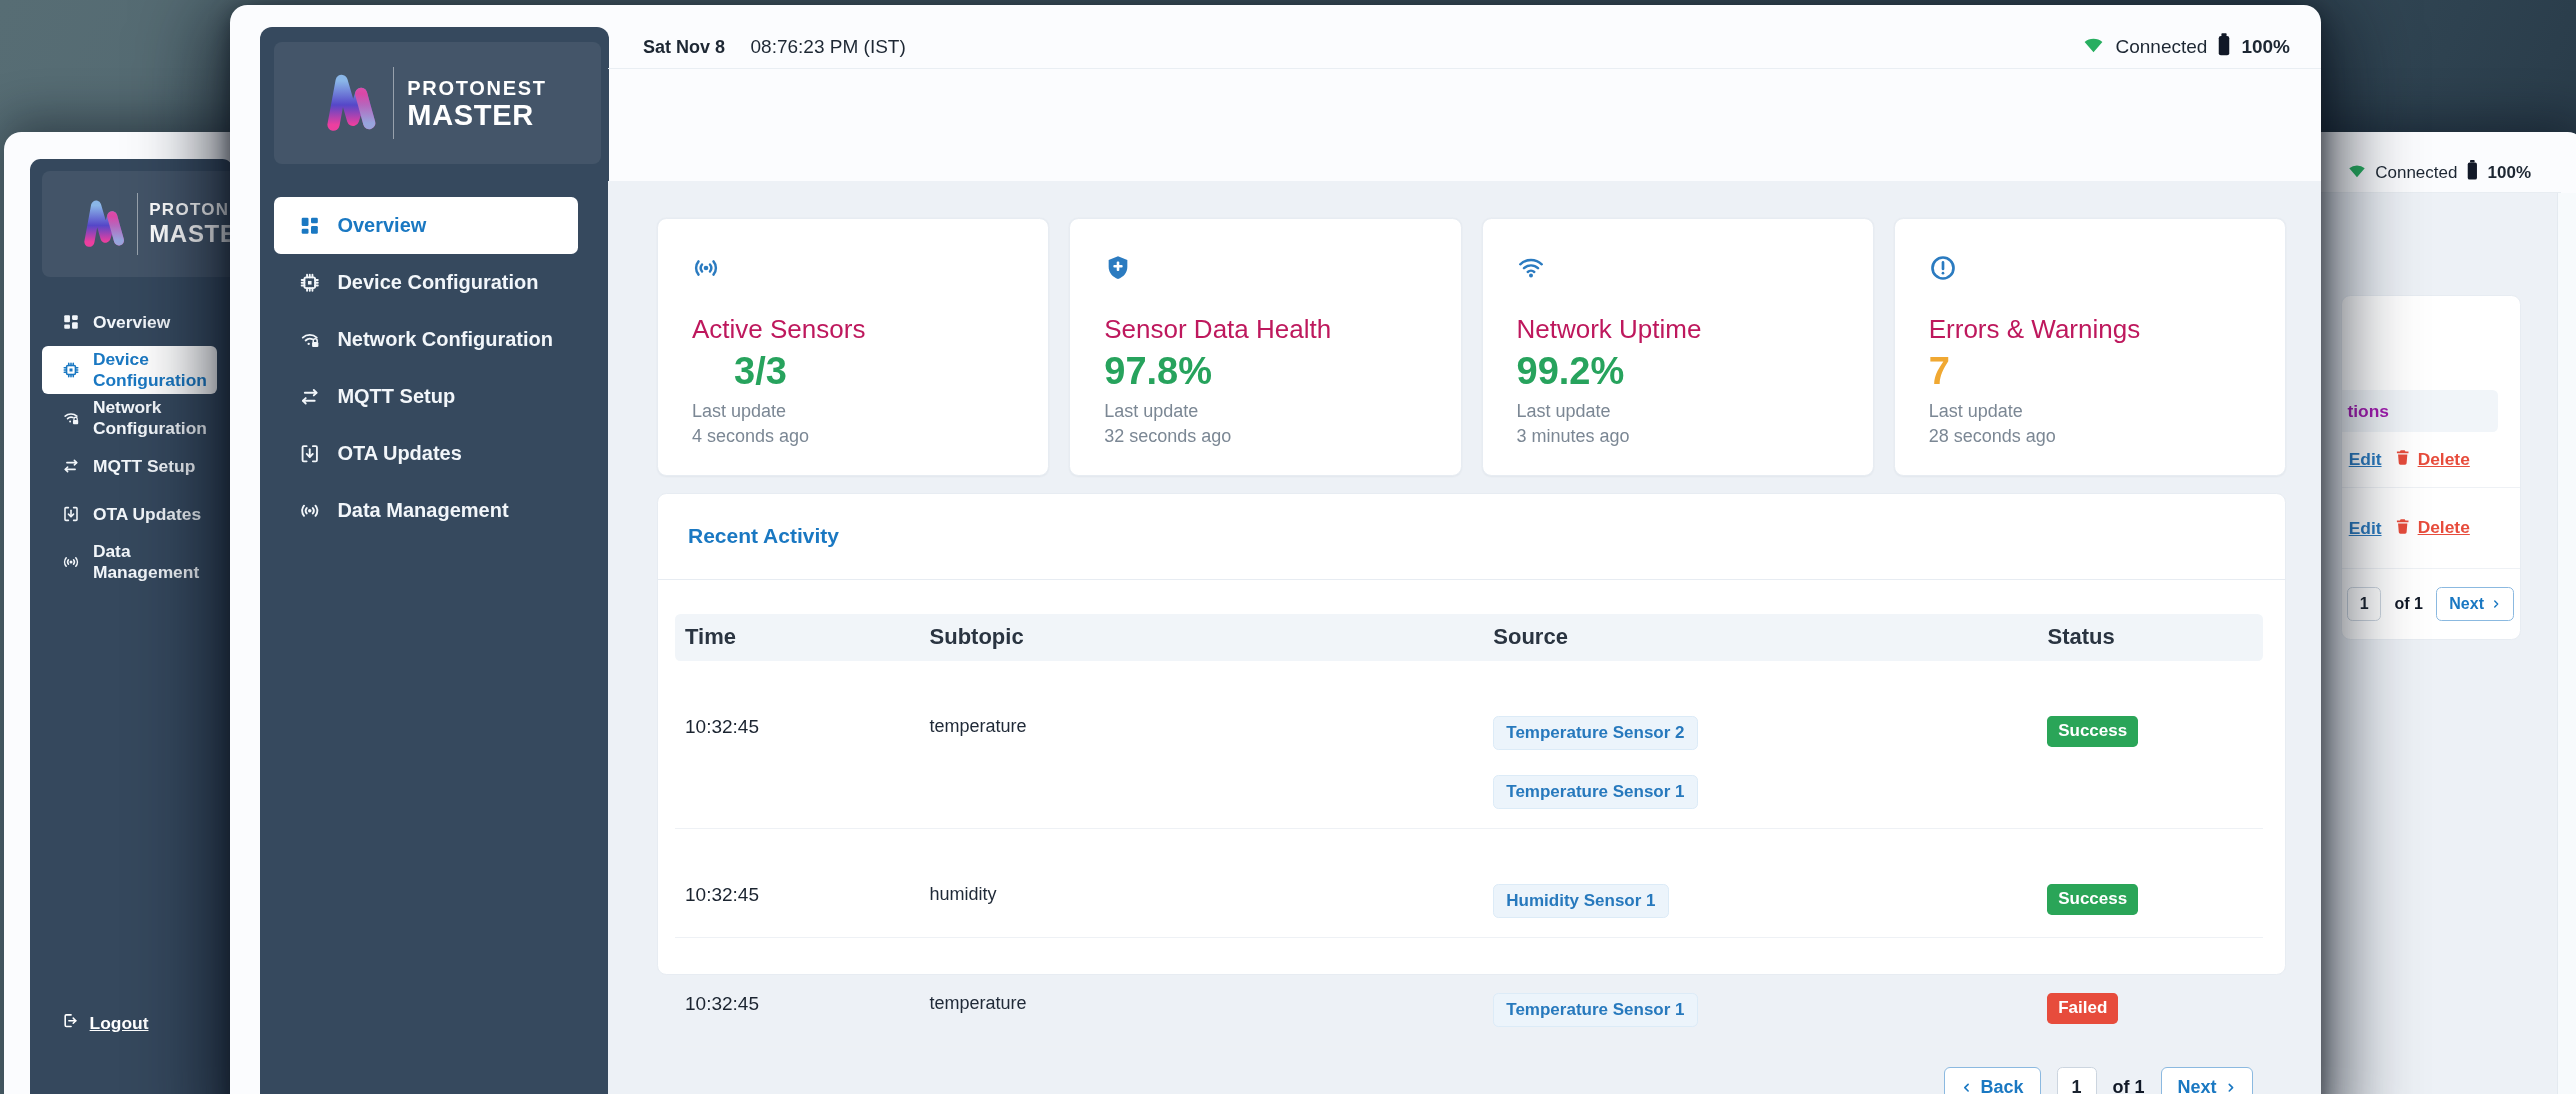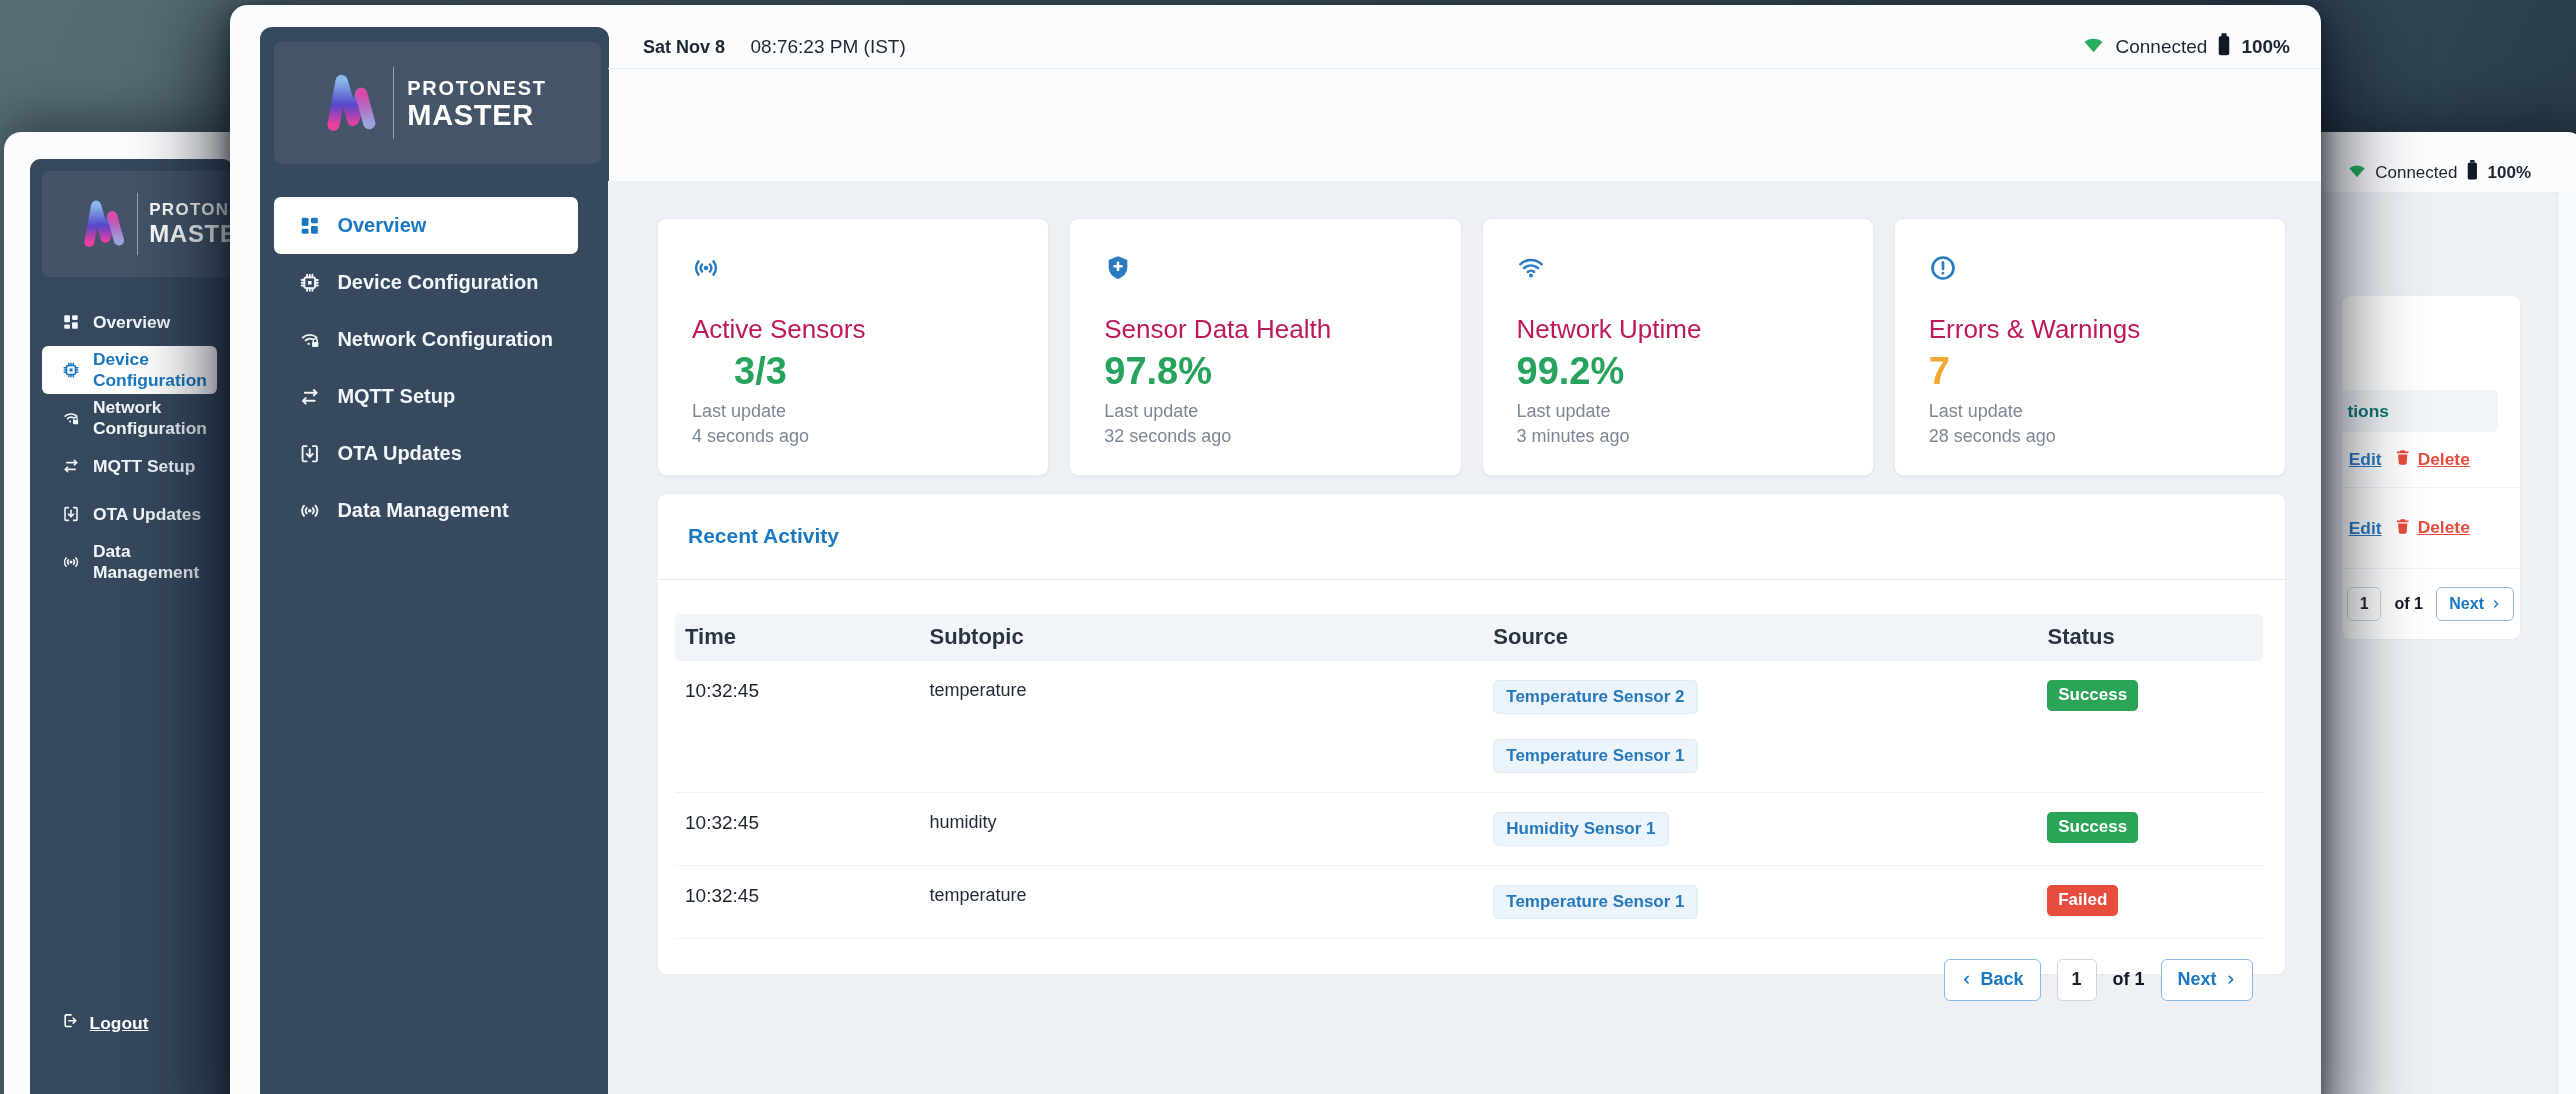"tions" #bg-win .cut-head { color: #0f766e -> #a21caf }
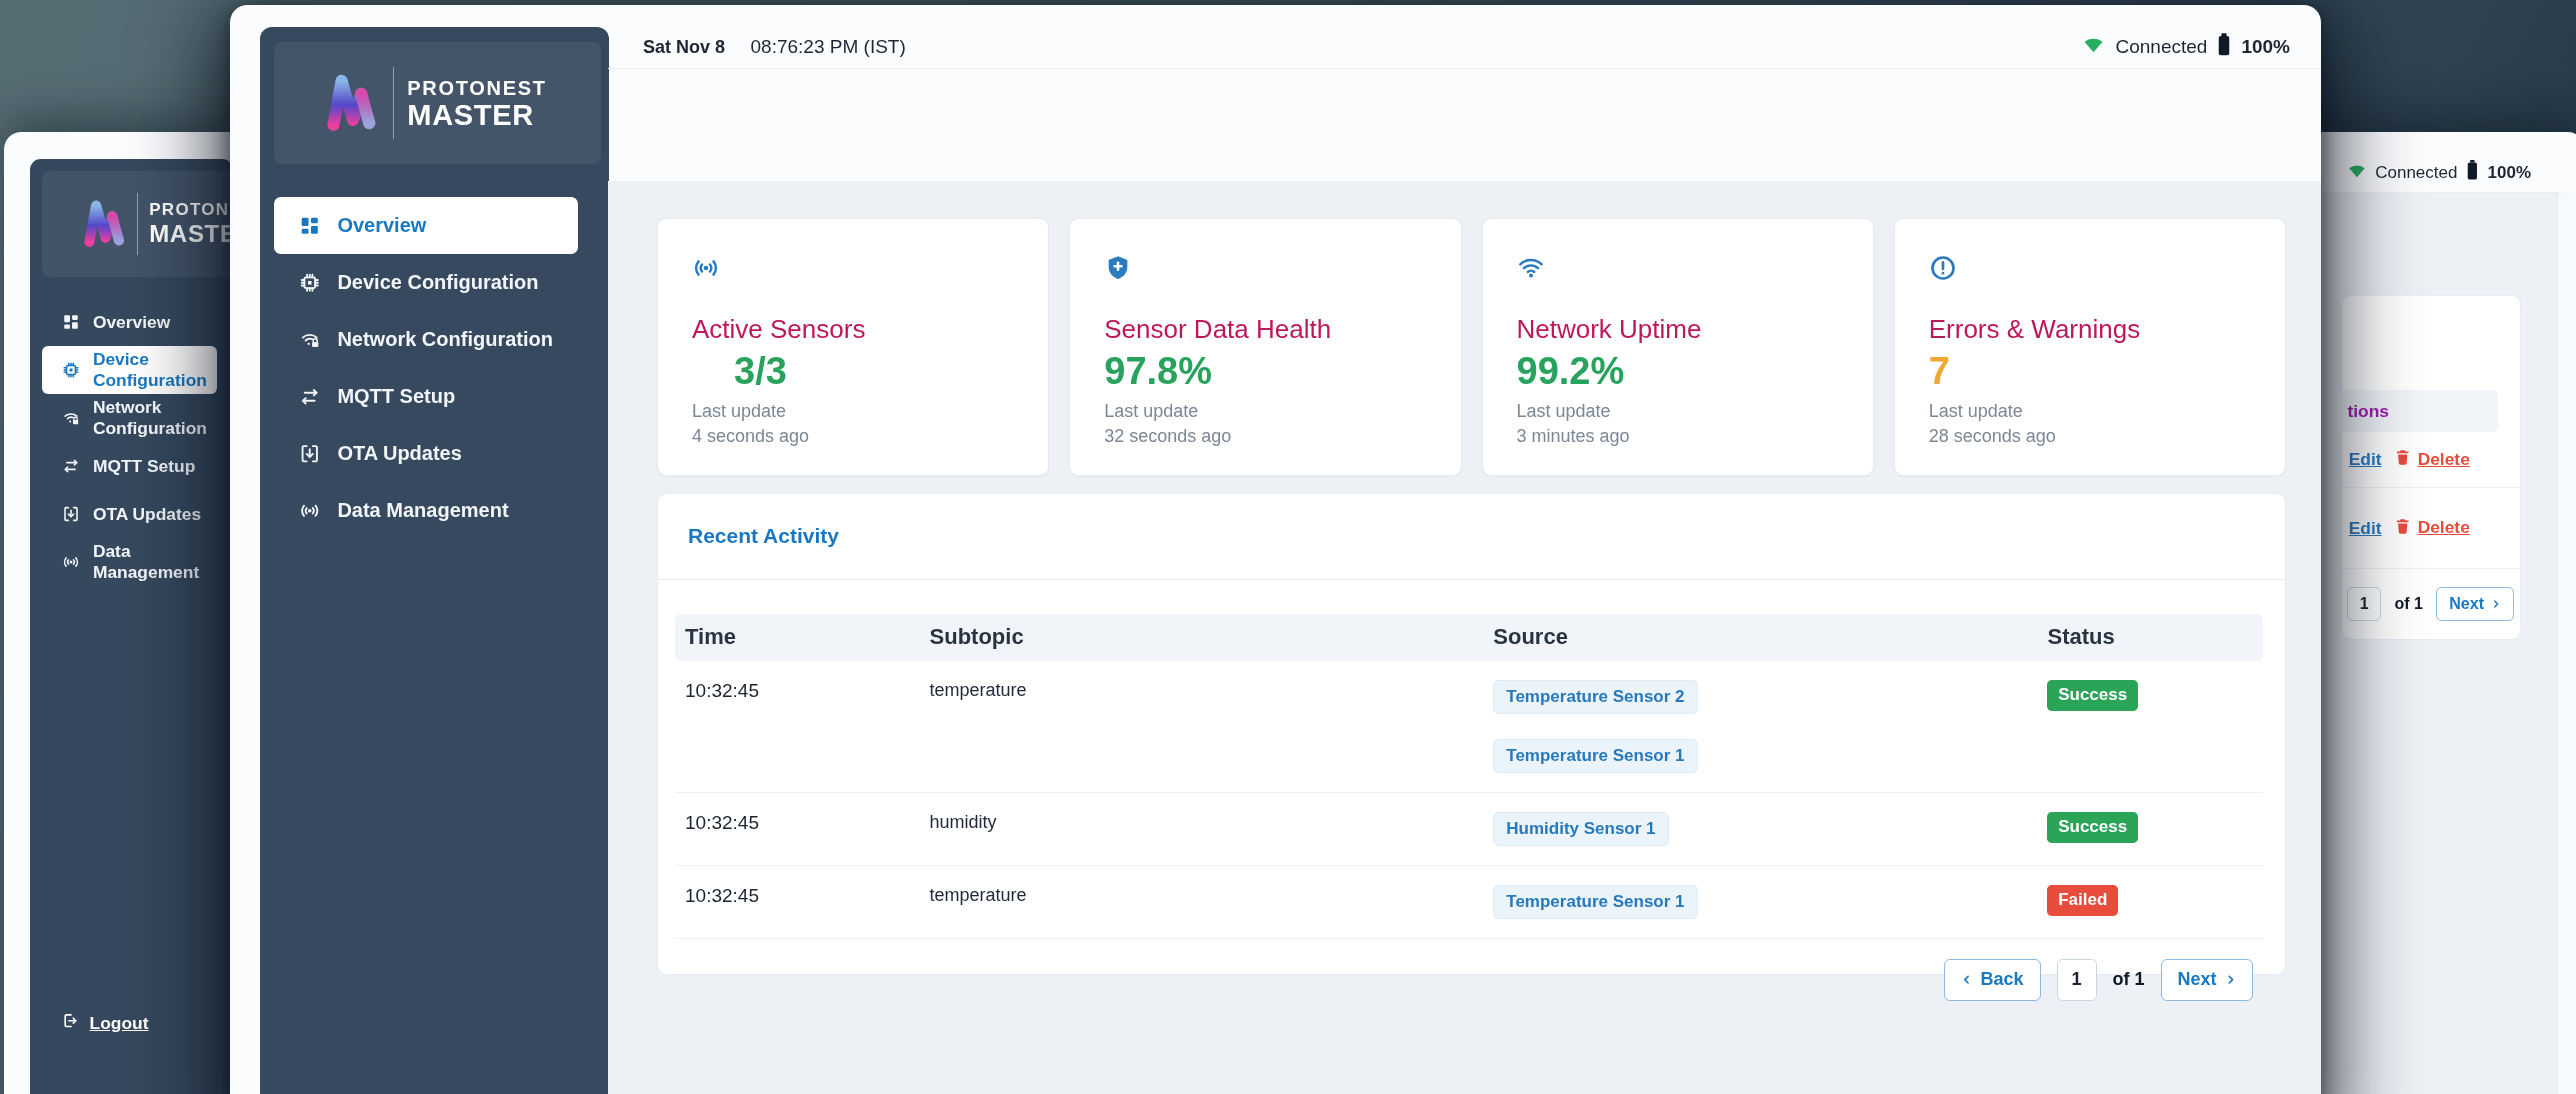"10:32:45" .trow > div { margin-top: none -> 36px }
